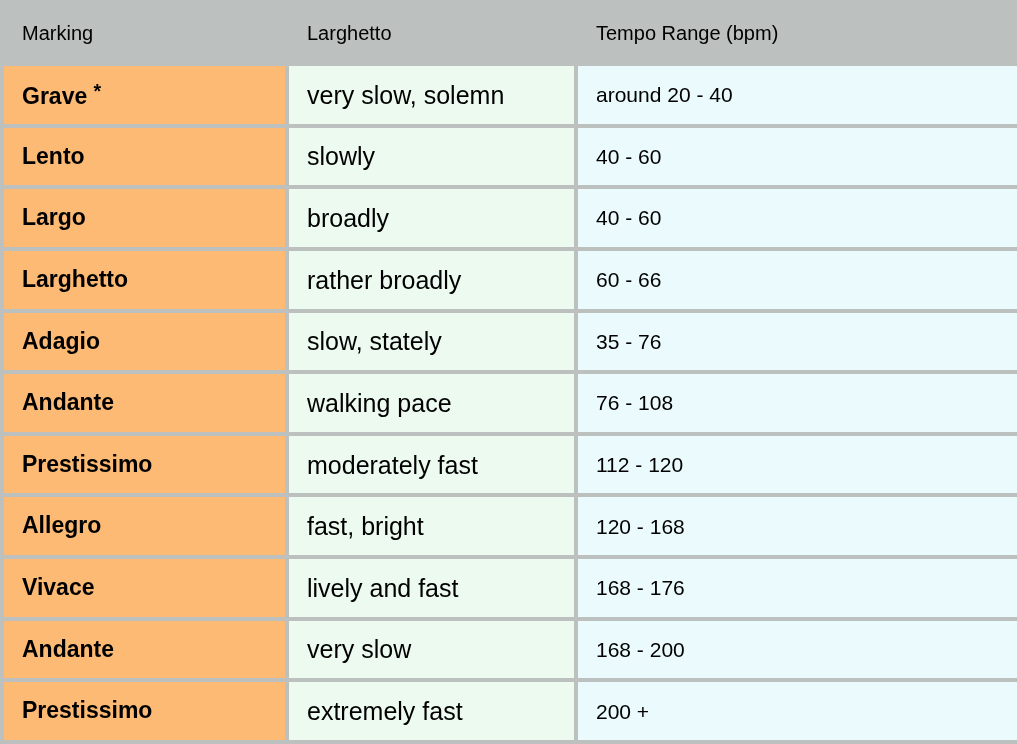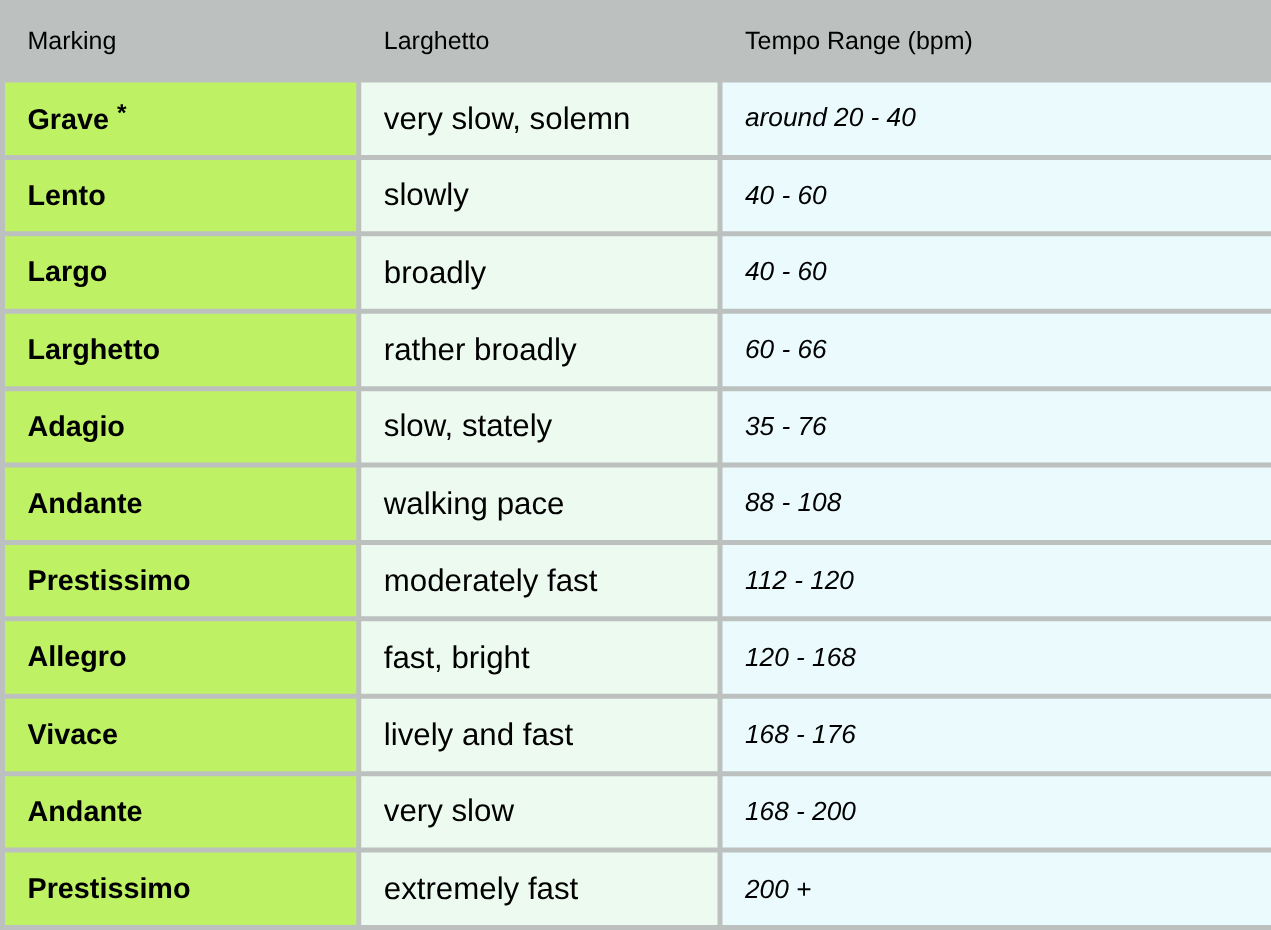"Grave *" #tempo-table tbody td.cell-marking { background: #bef264 -> #fdba74 }
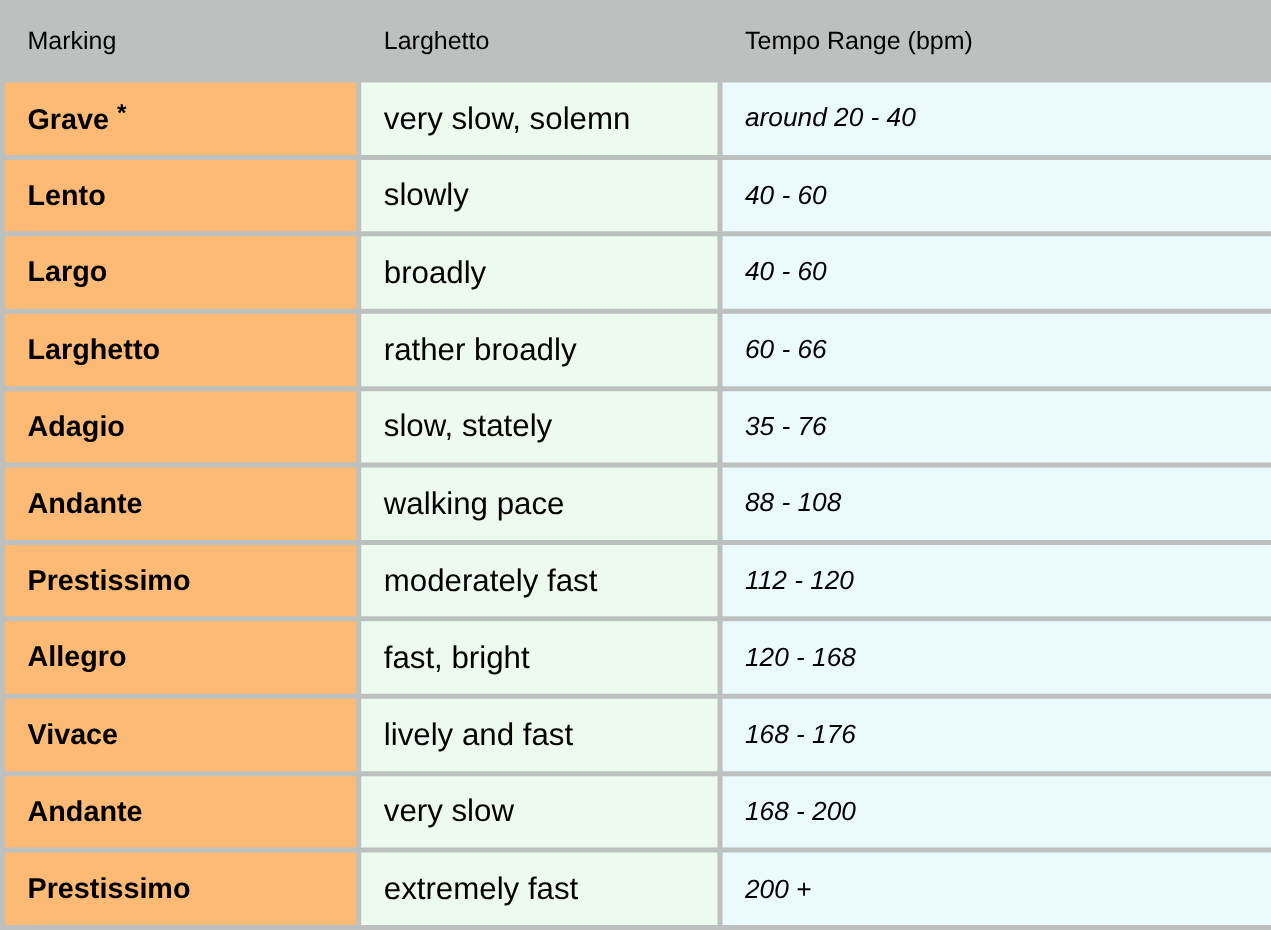"around 20 - 40" #tempo-table tbody td.cell-tempo { font-style: italic -> none }
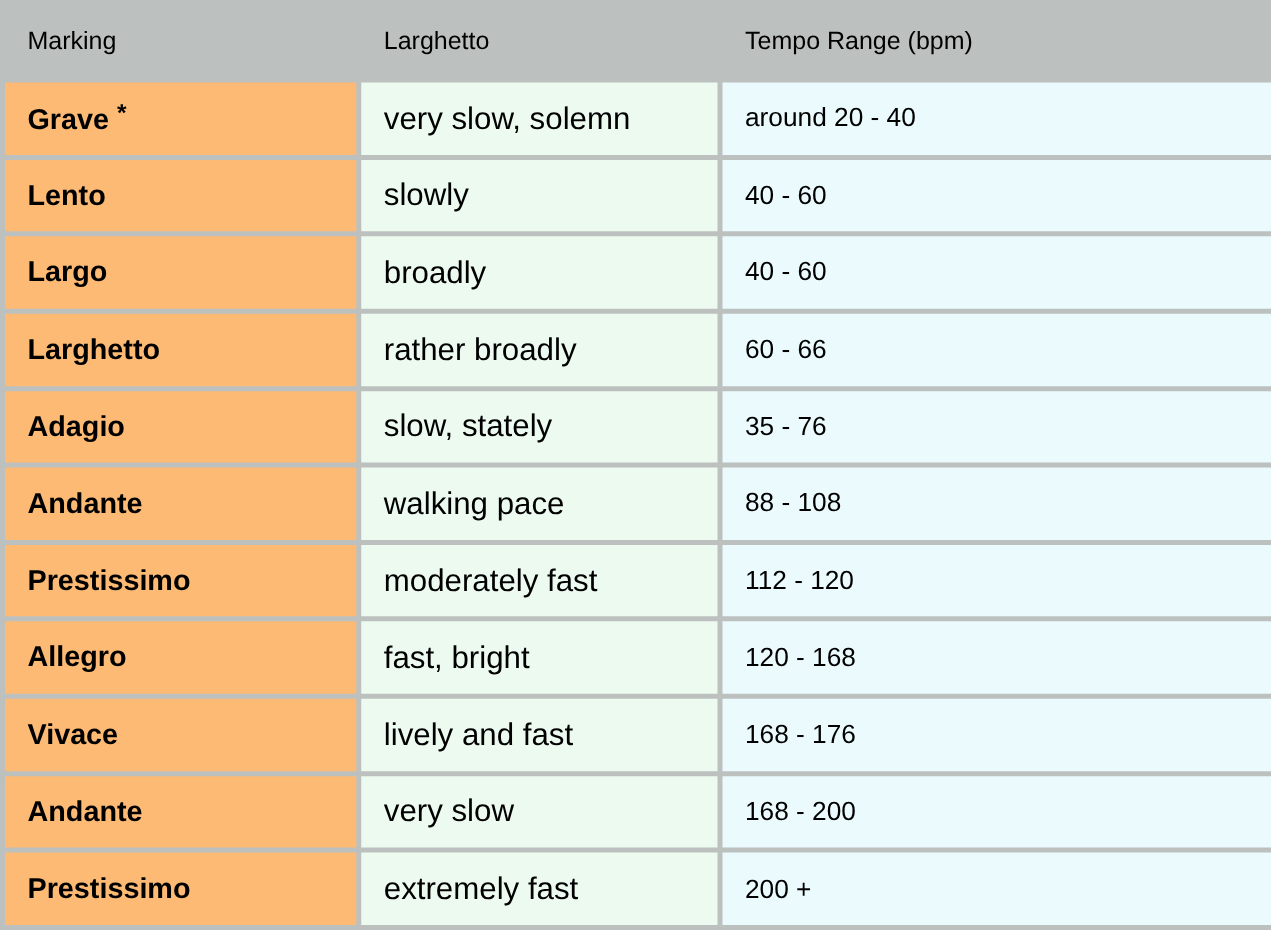"88 - 108" td.cell-tempo { text: 88 -> 76 }
